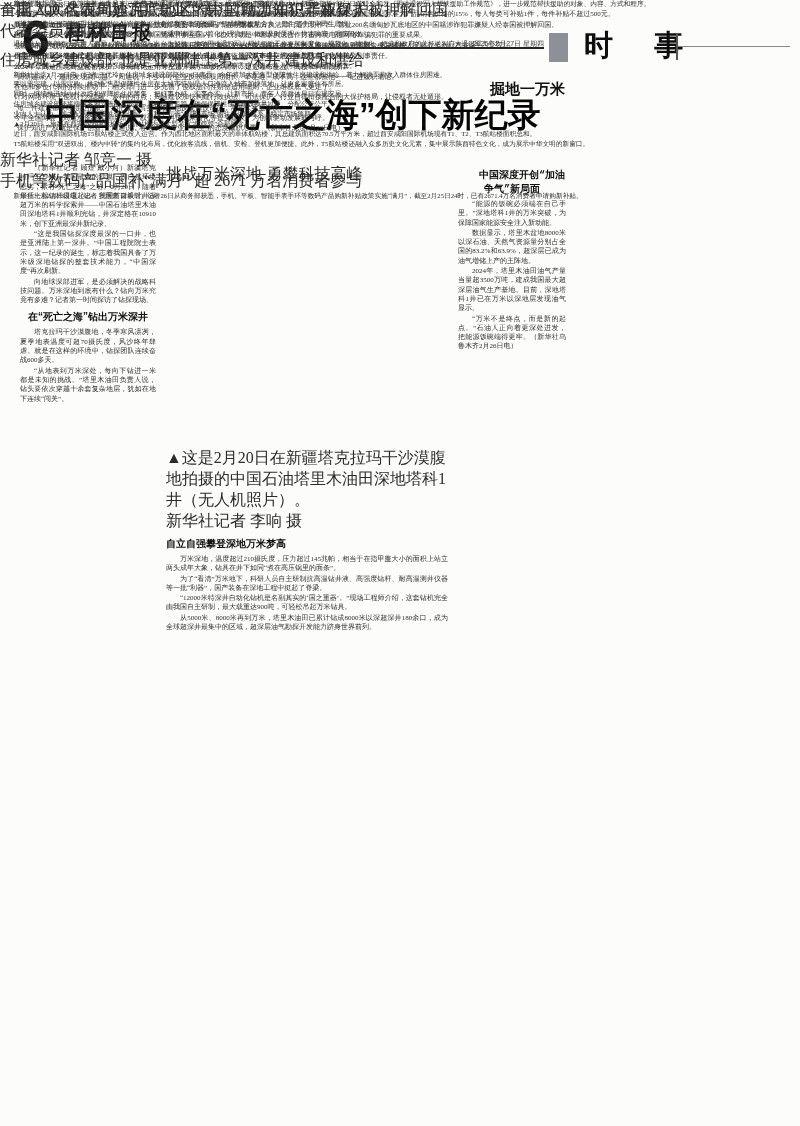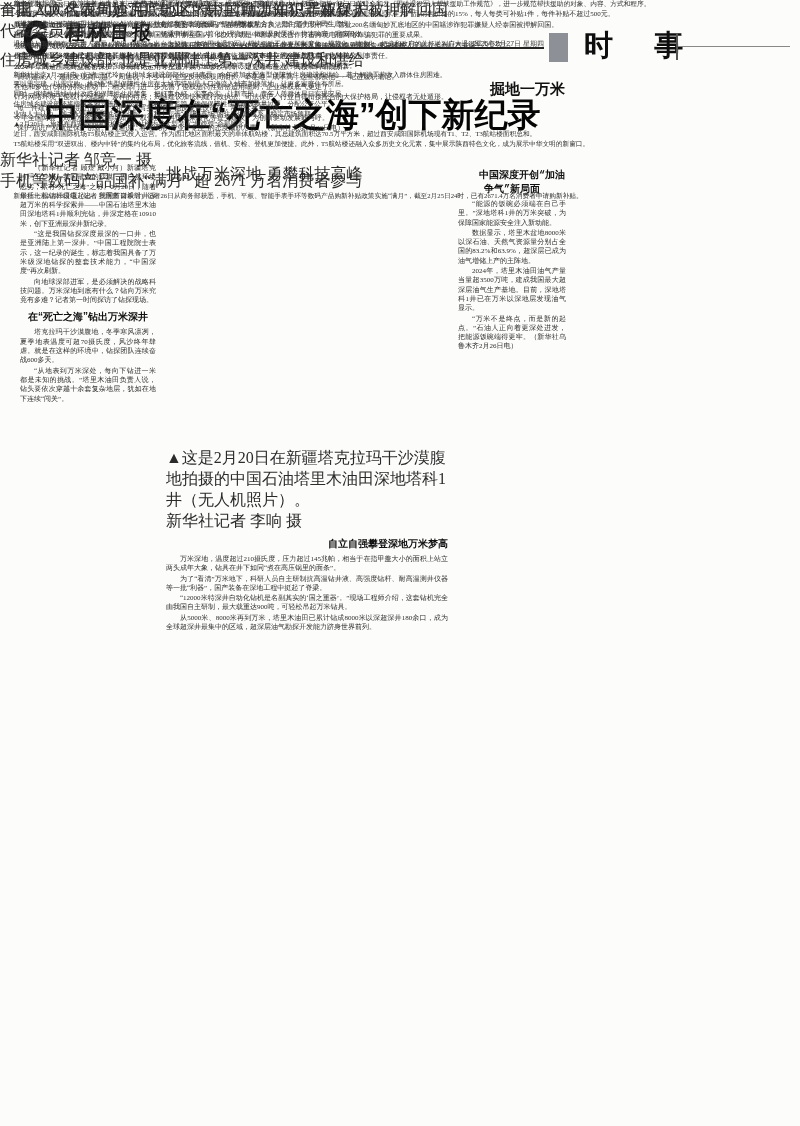"自立自强攀登深地万米梦高" .subhead.center { text-align: right -> left }
